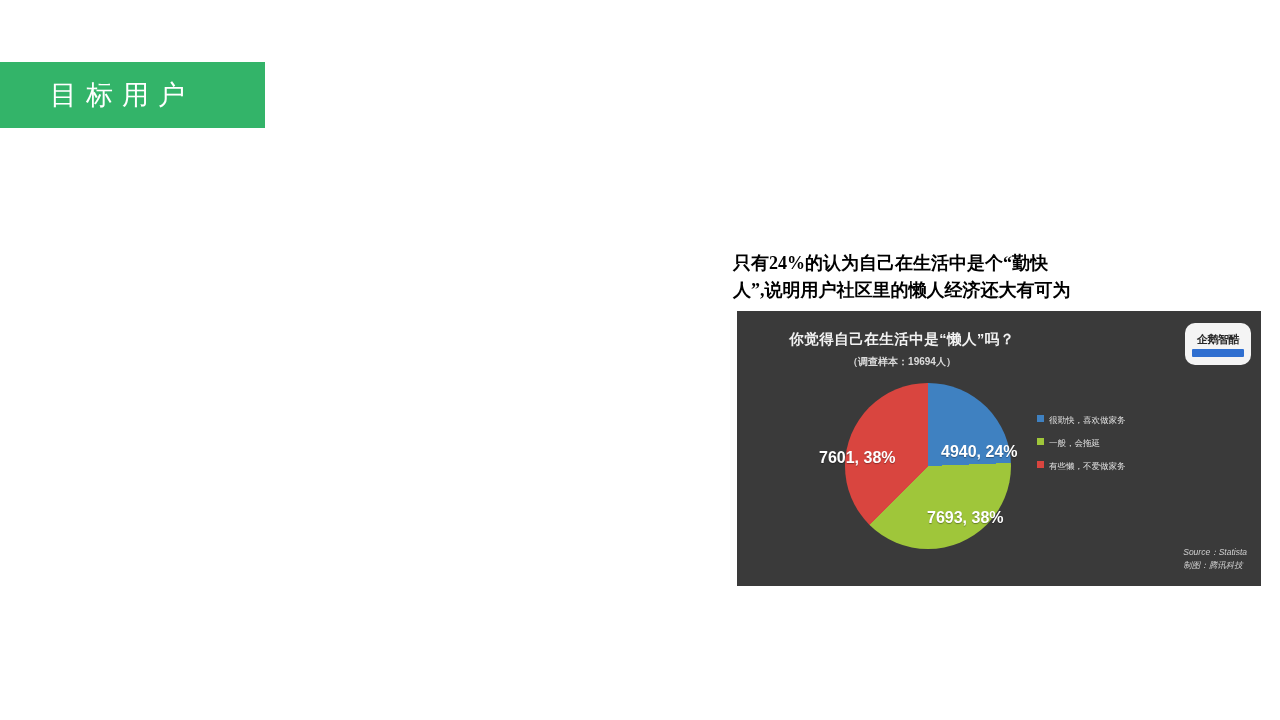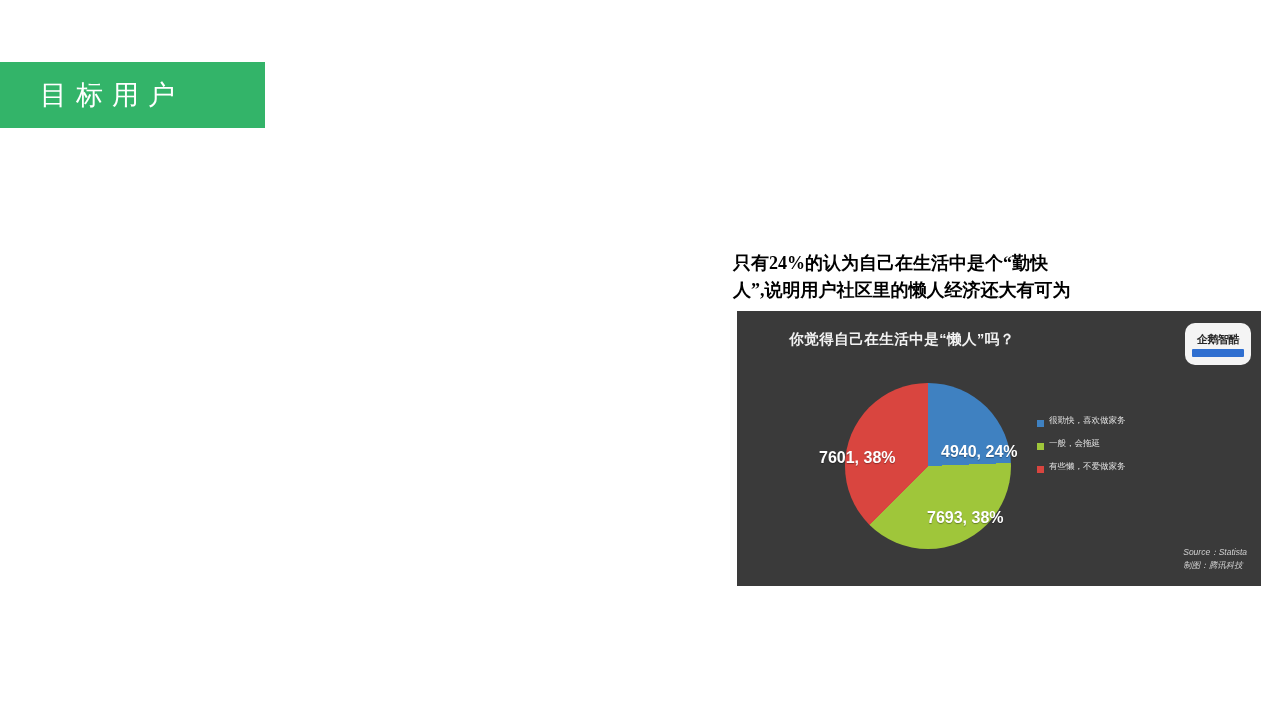"目标用户" #header-title { margin-left: none -> 10px }
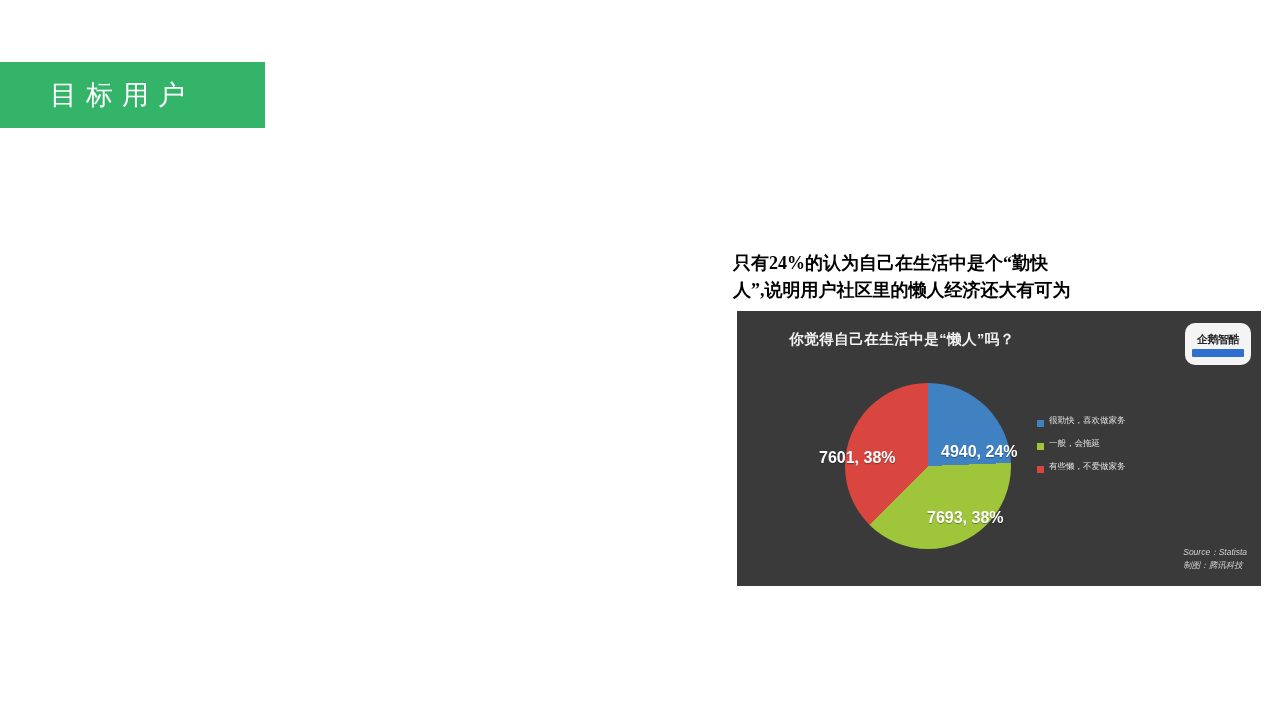"（调查样本：19694人）" div { html: none -> <div>（调查样本：19694人）</div> }
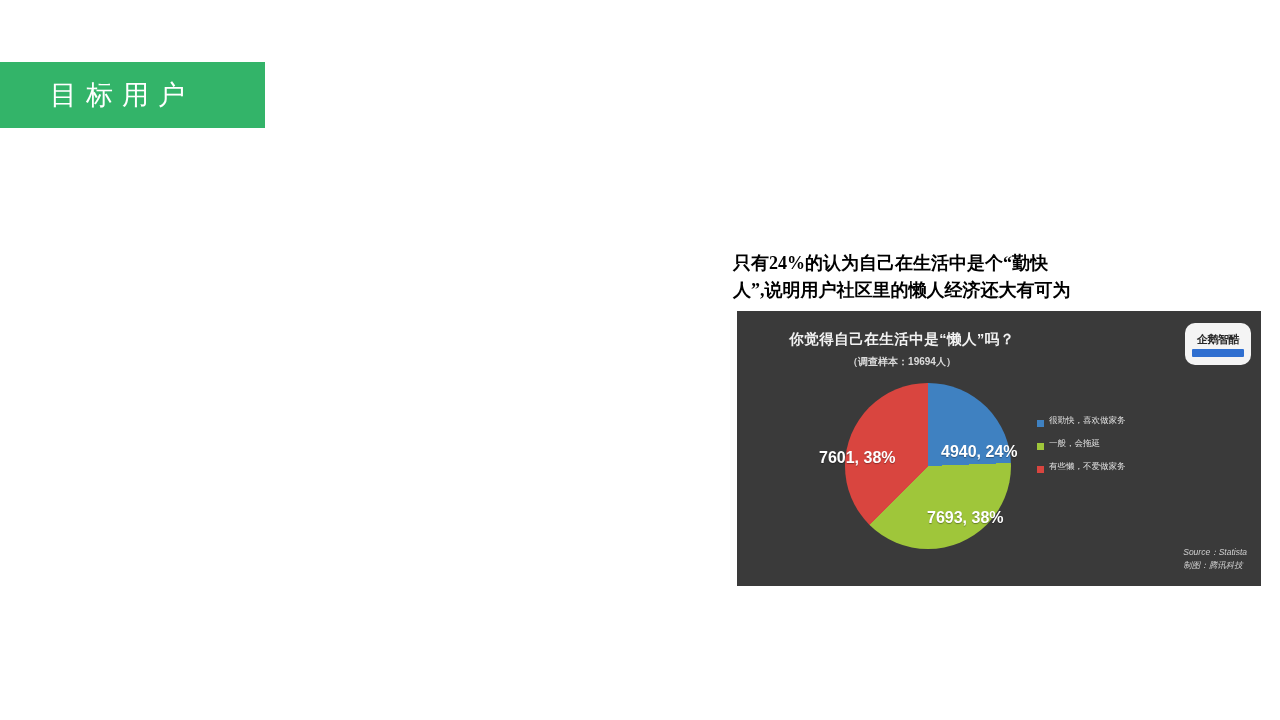"很勤快，喜欢做家务" .legend-row { align-items: flex-end -> flex-start }
